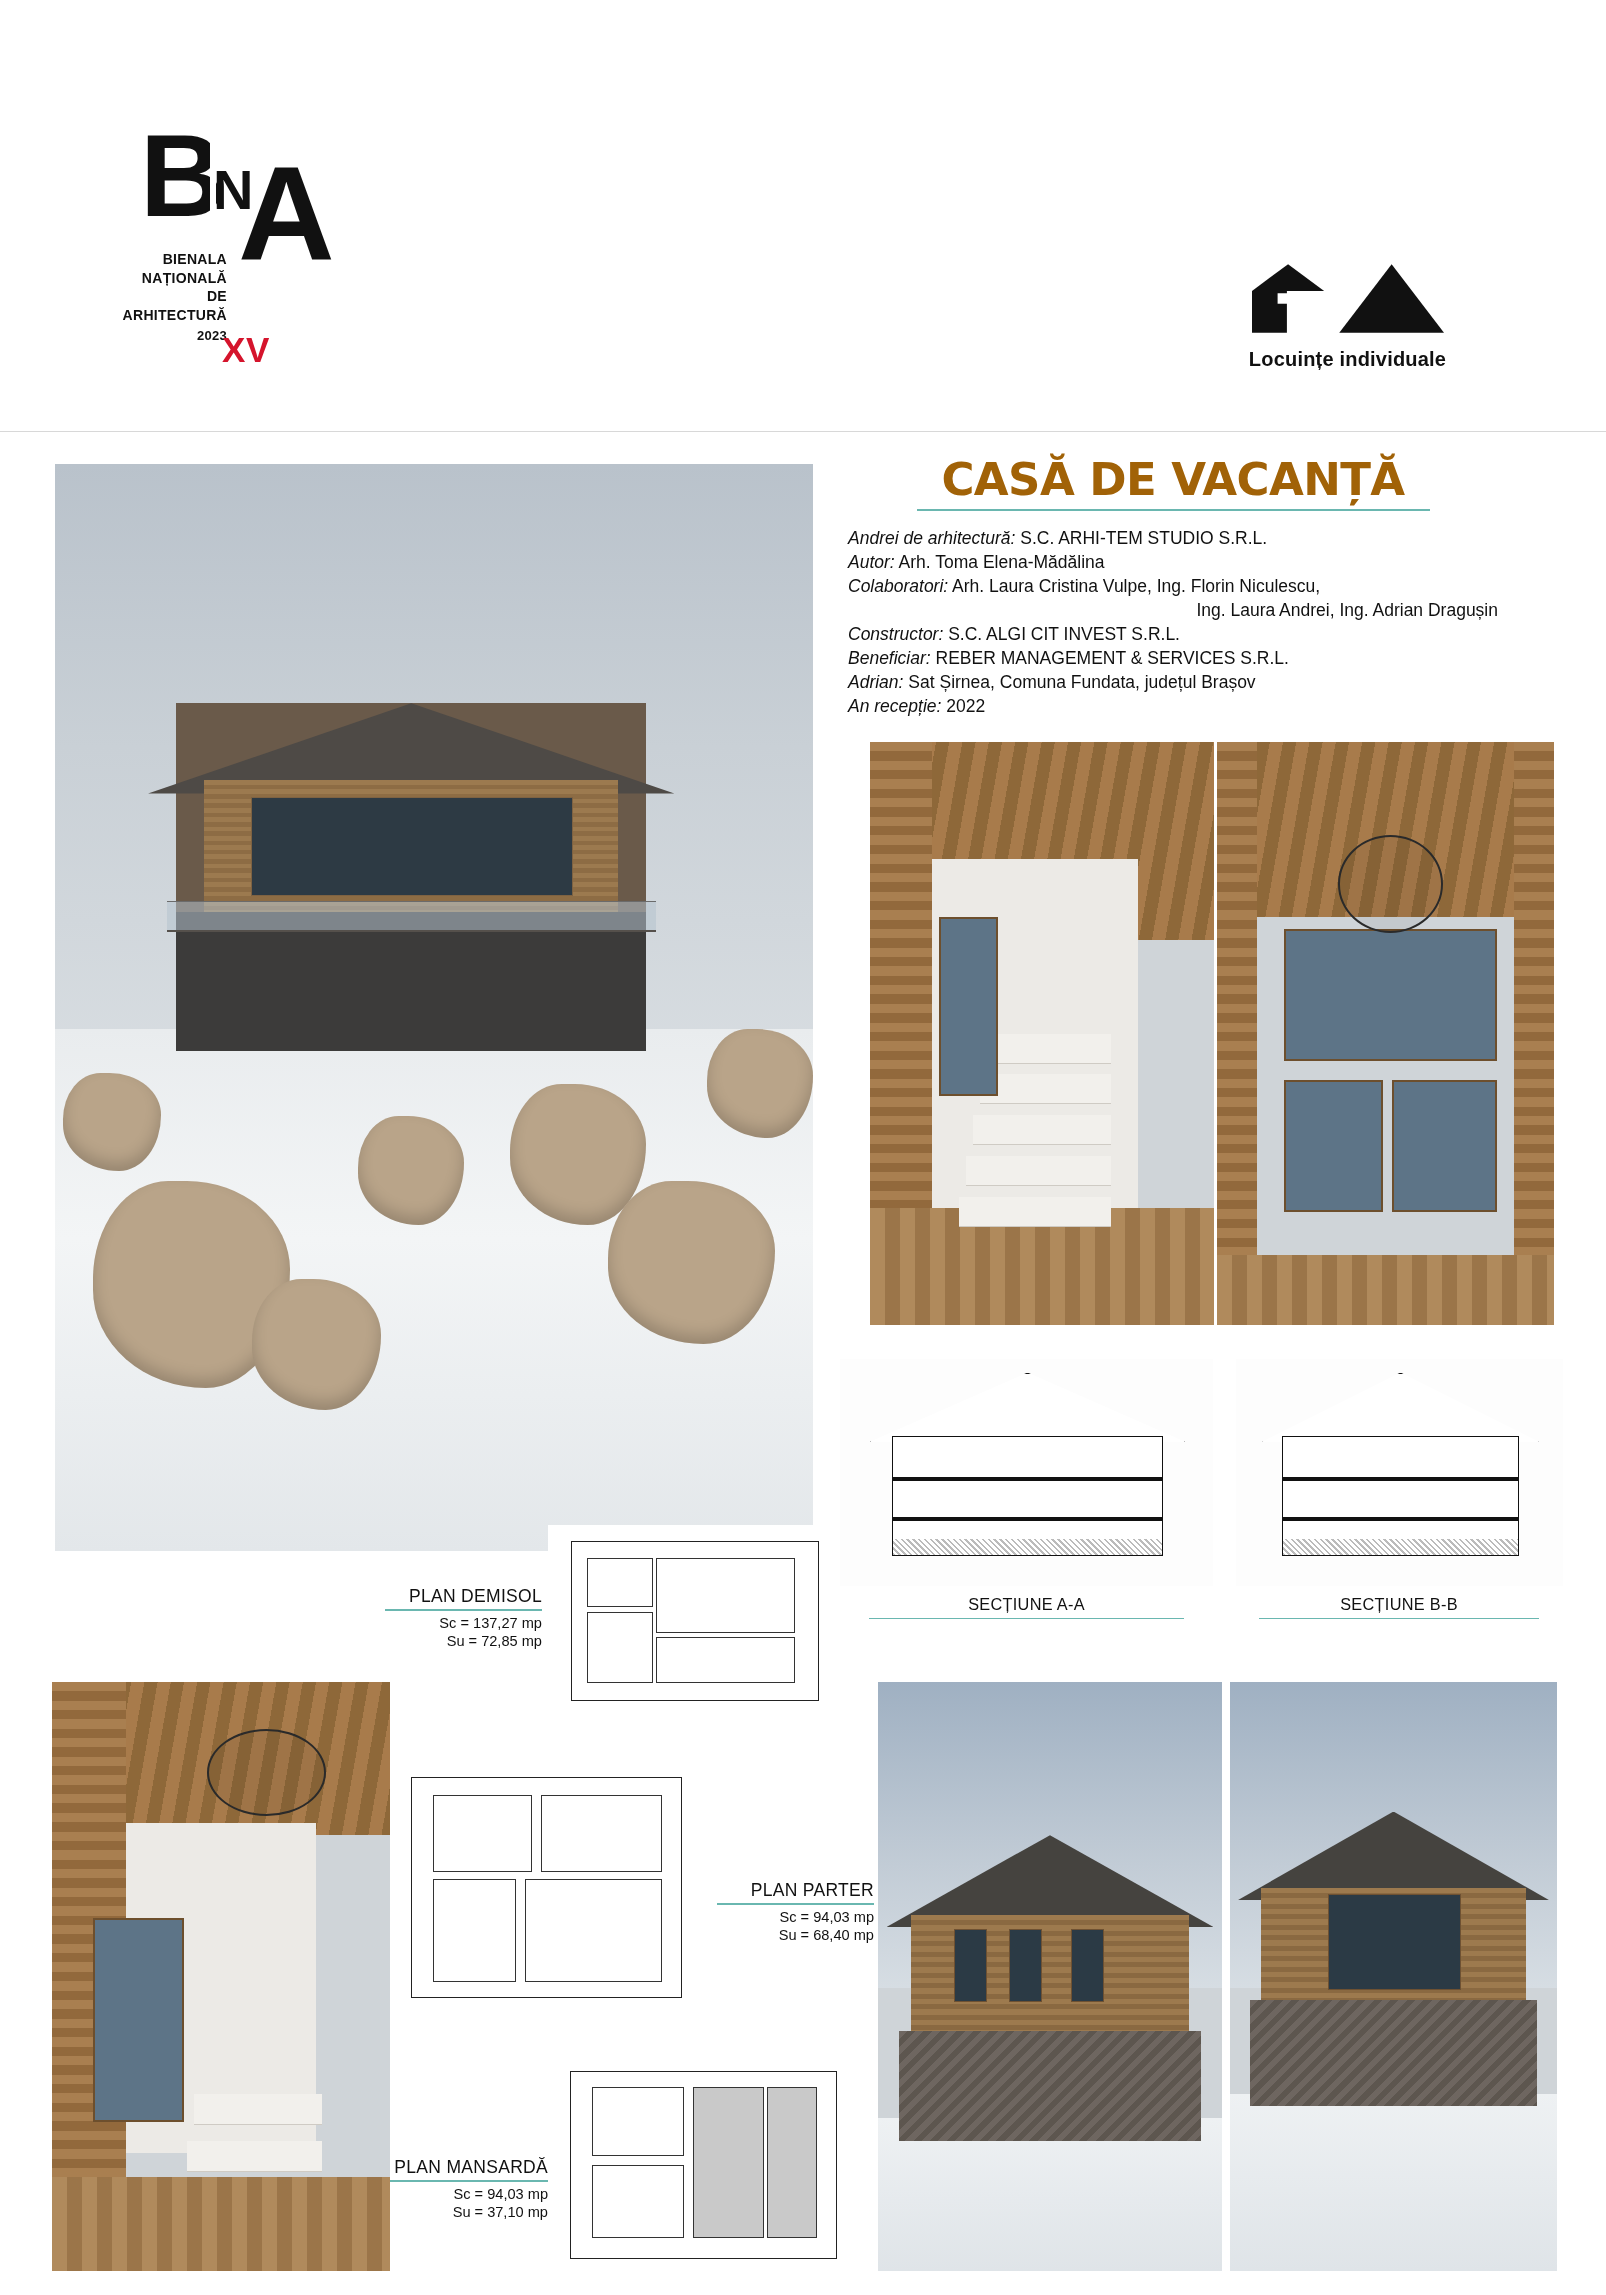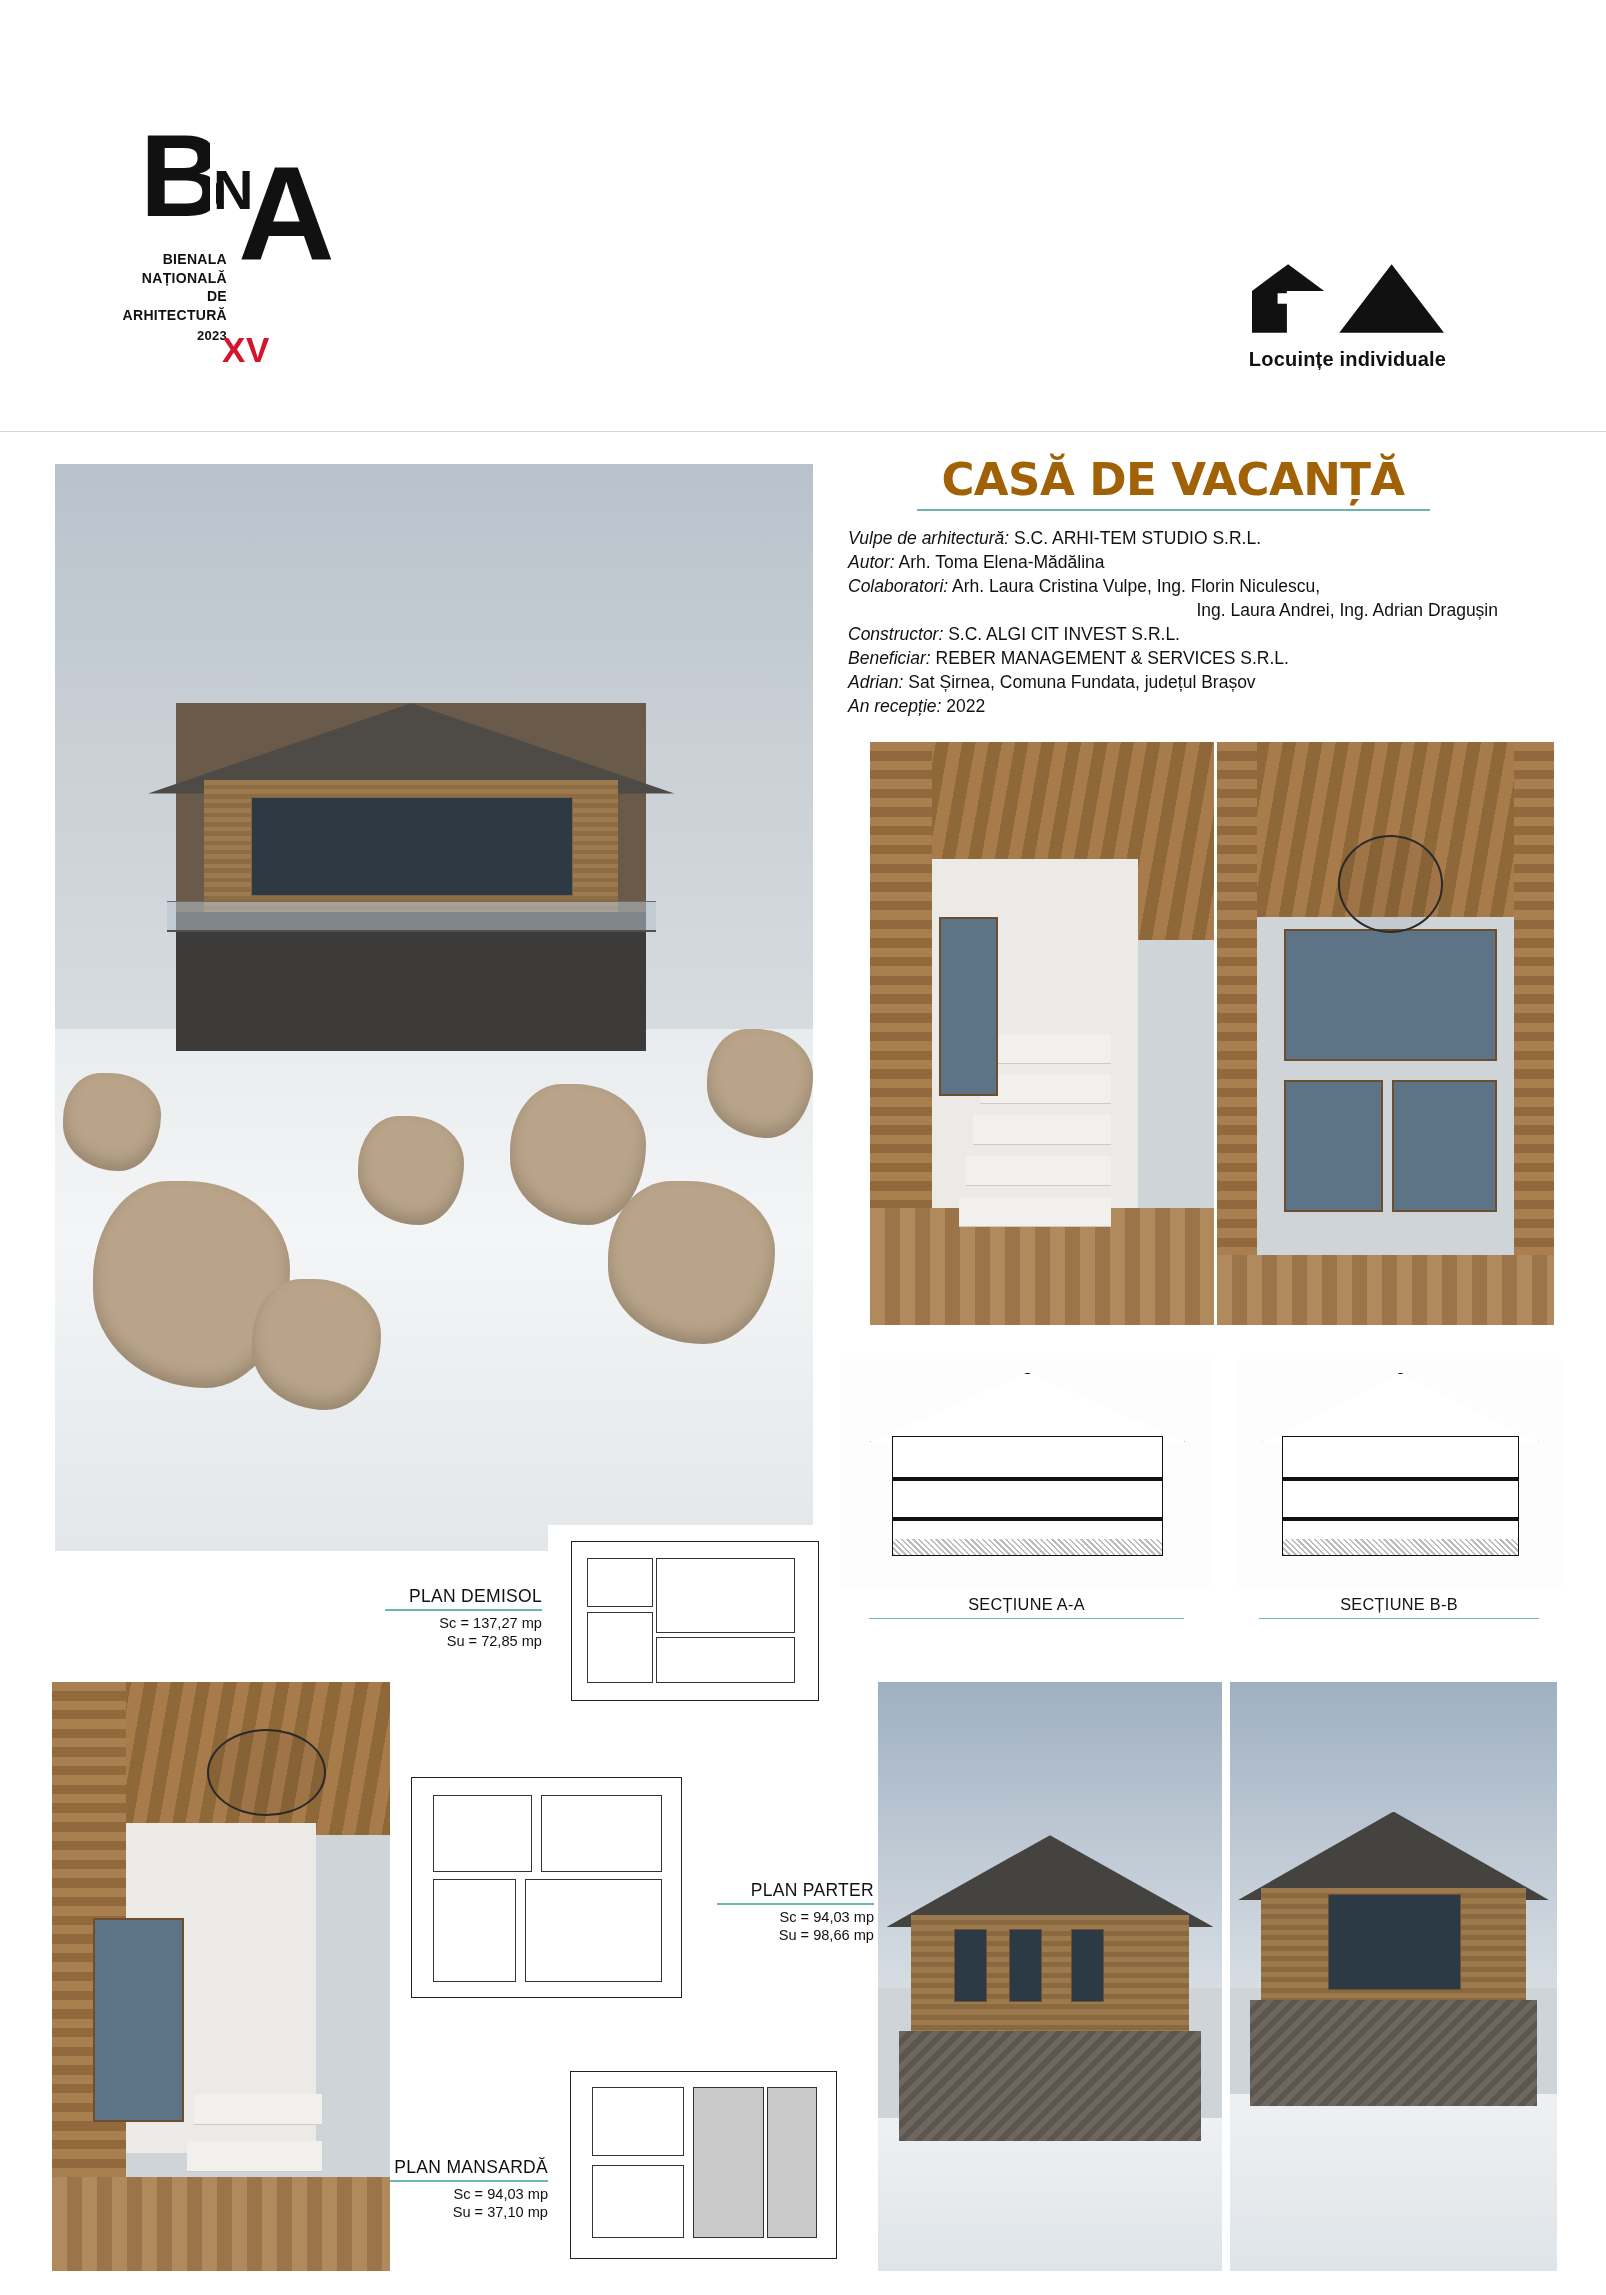"Vulpe de arhitectură:" span.lab { text: Vulpe -> Andrei }
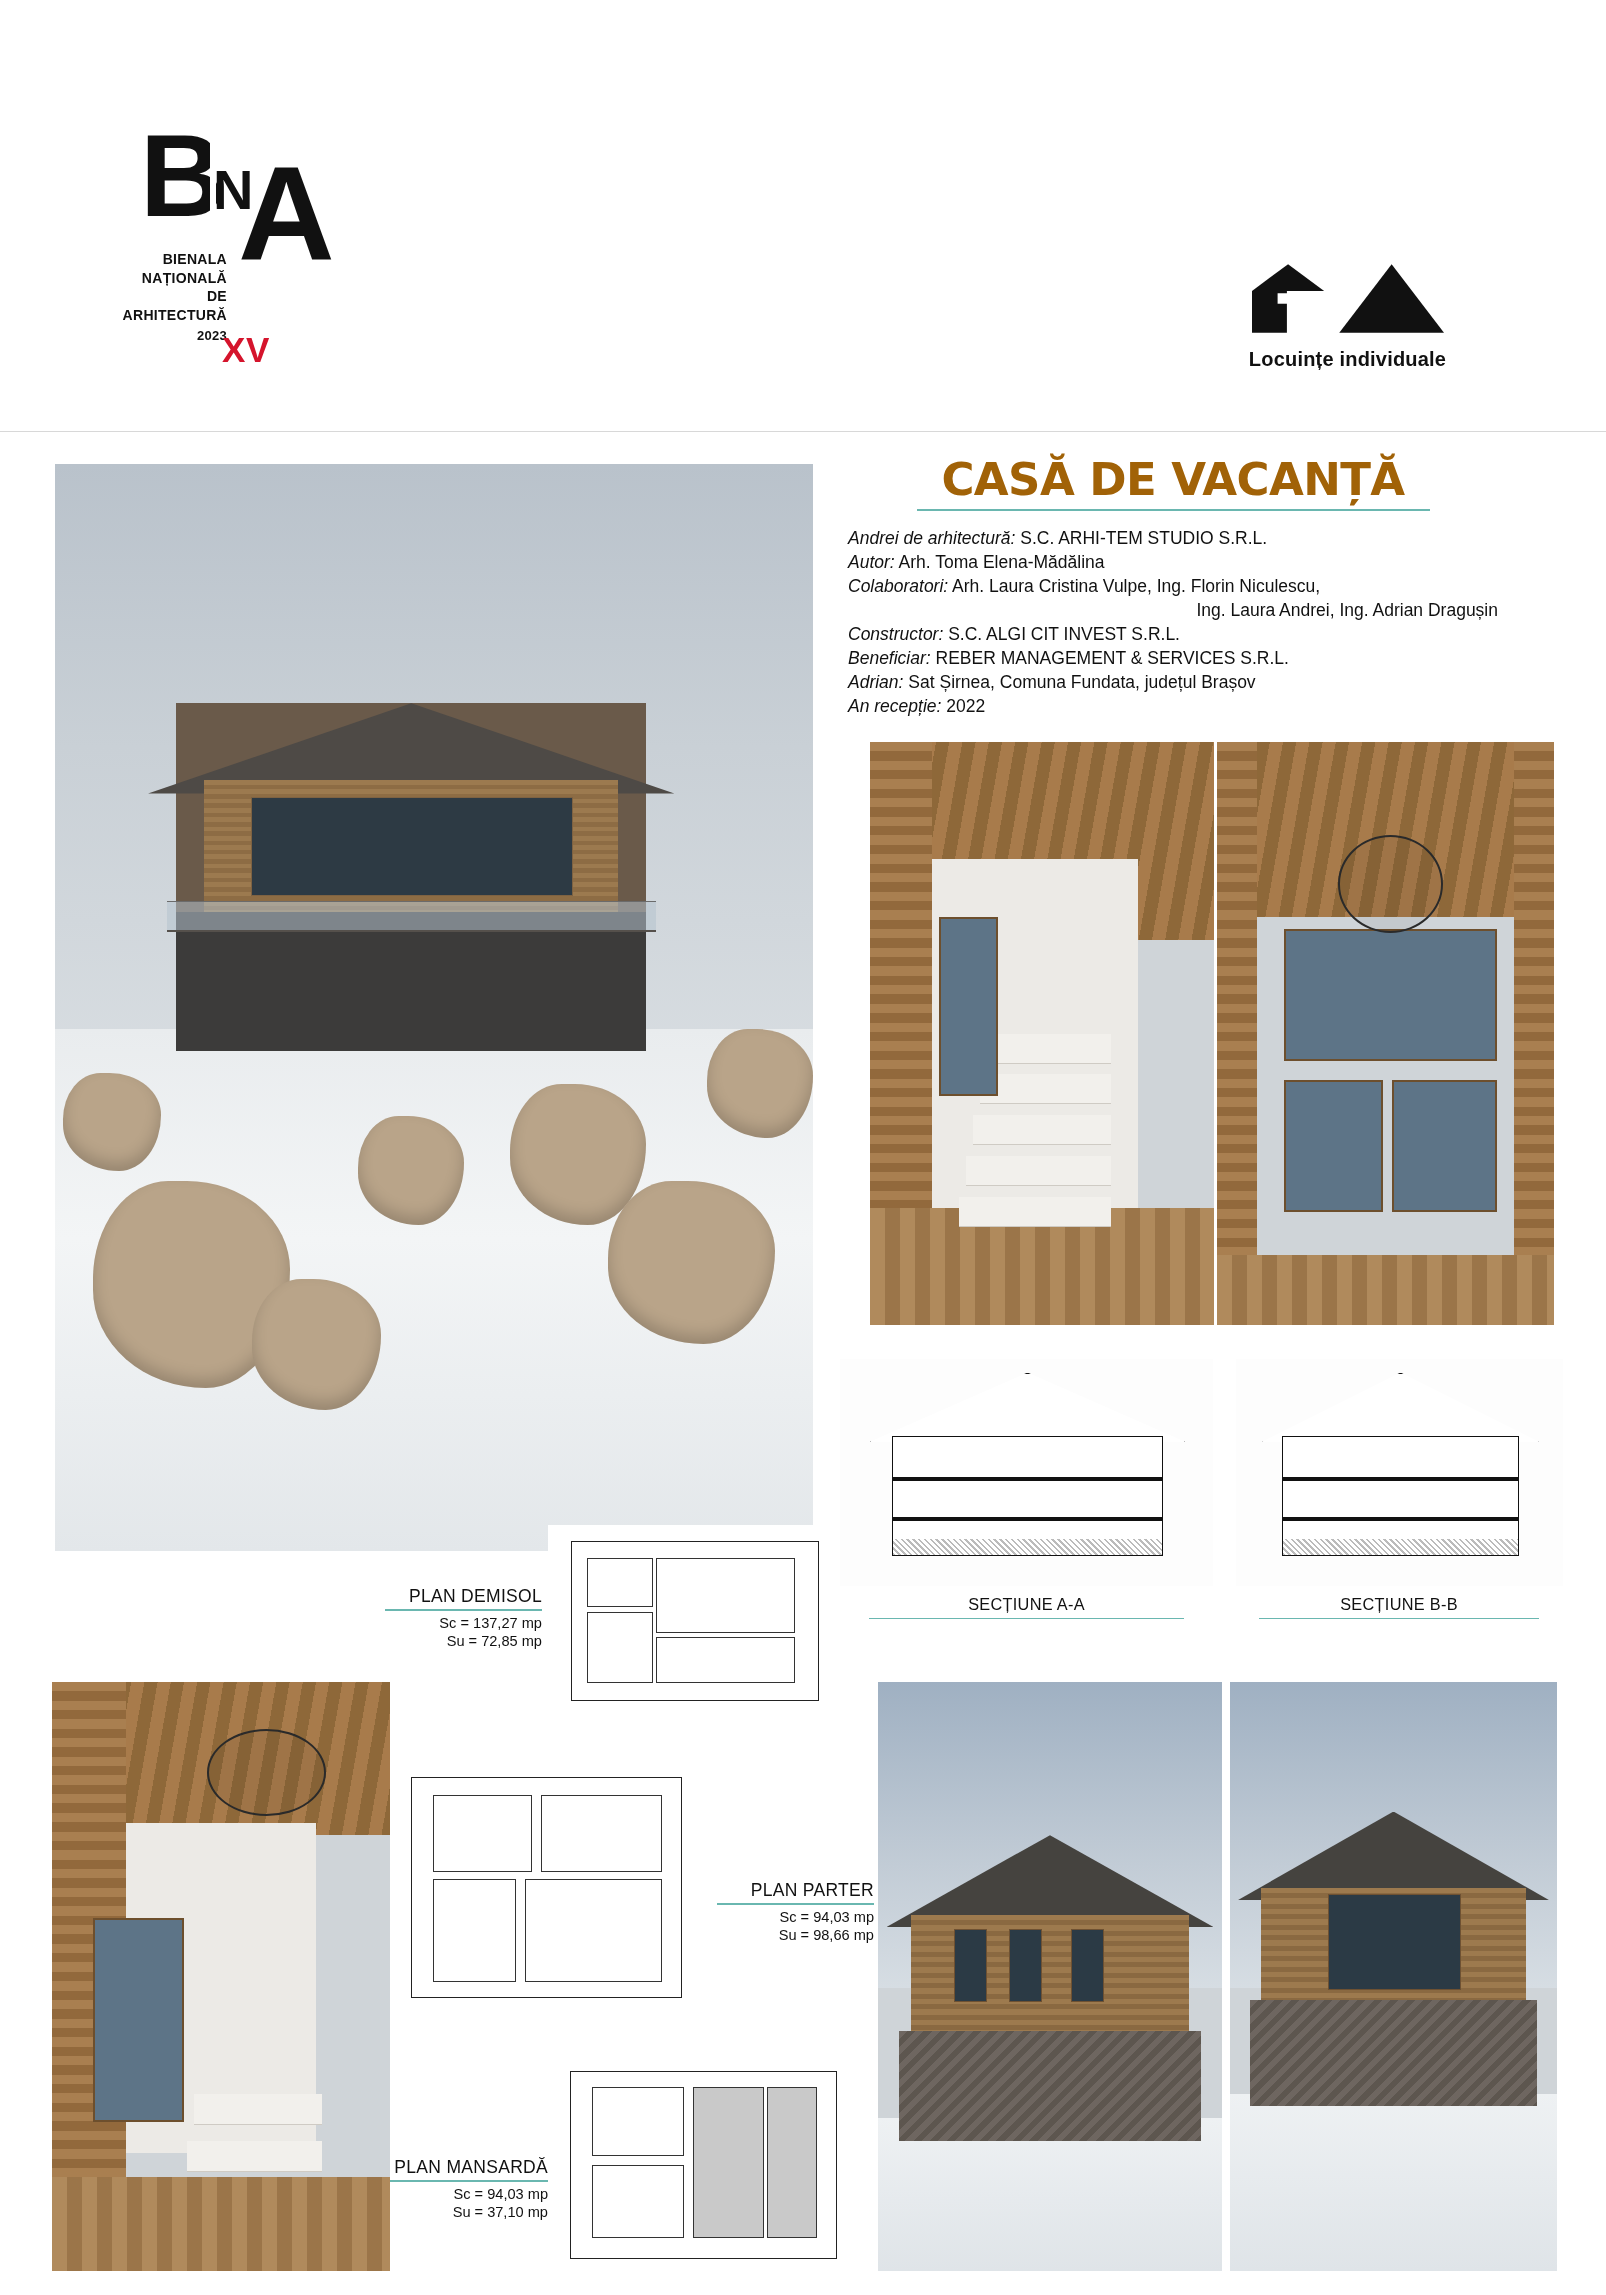"Su = 98,66 mp" span.num { text: 98,66 -> 68,40 }
